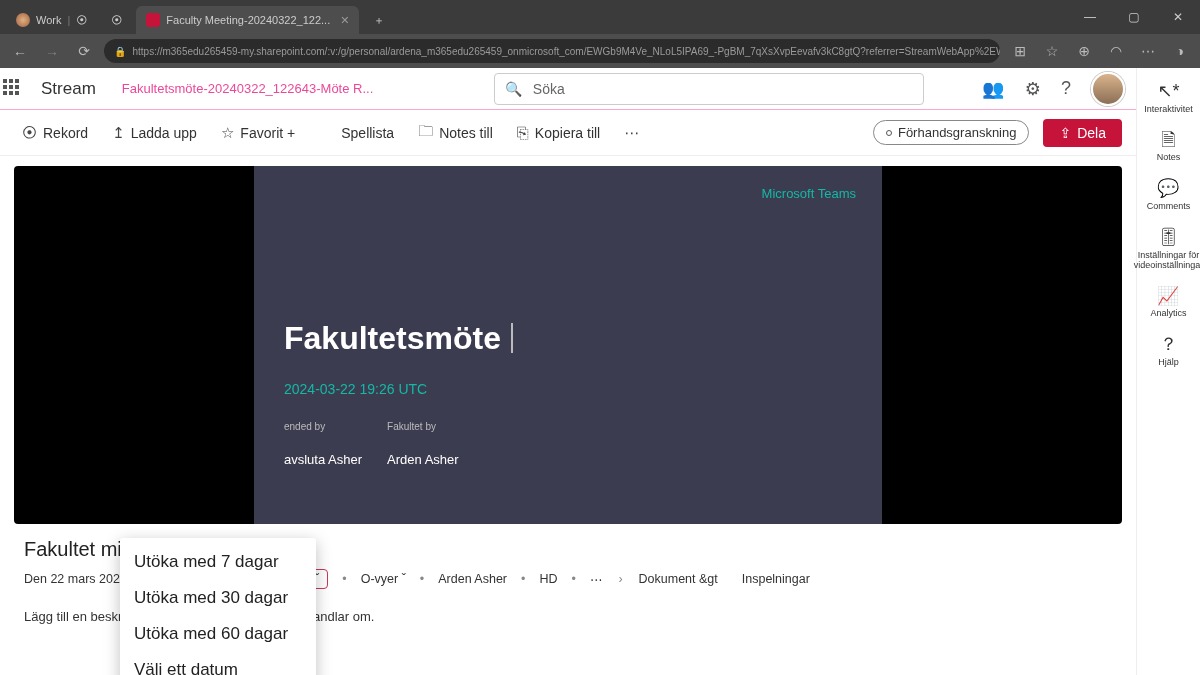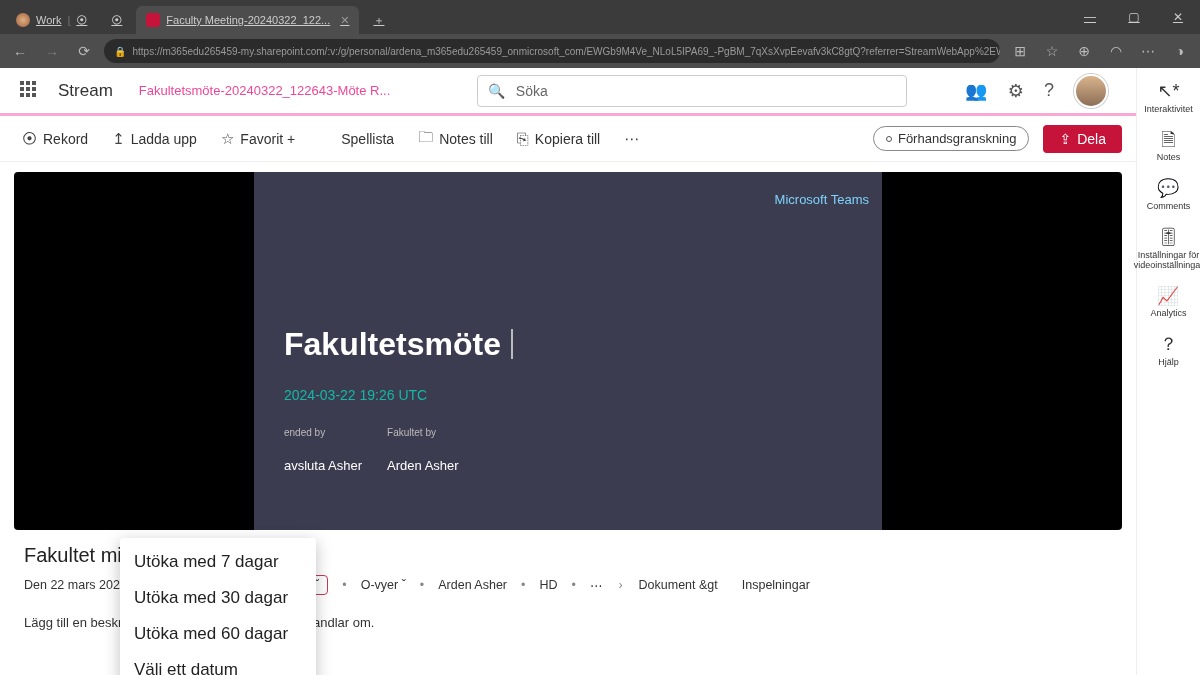"Work" .browser-top { text-decoration: underline -> none }
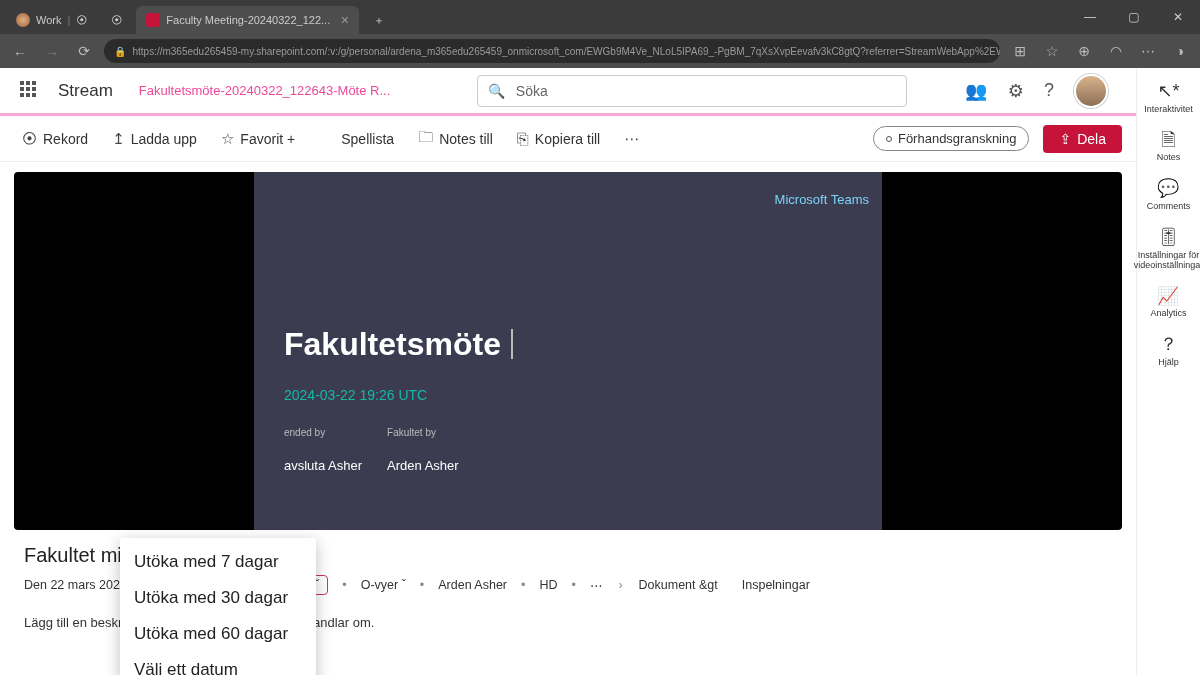"Stream" .suite-hdr { border-bottom: 3px solid #f9a8d4 -> 1px solid #f9a8d4; height: 48px -> 42px; padding: 0 20px -> 0 3px }
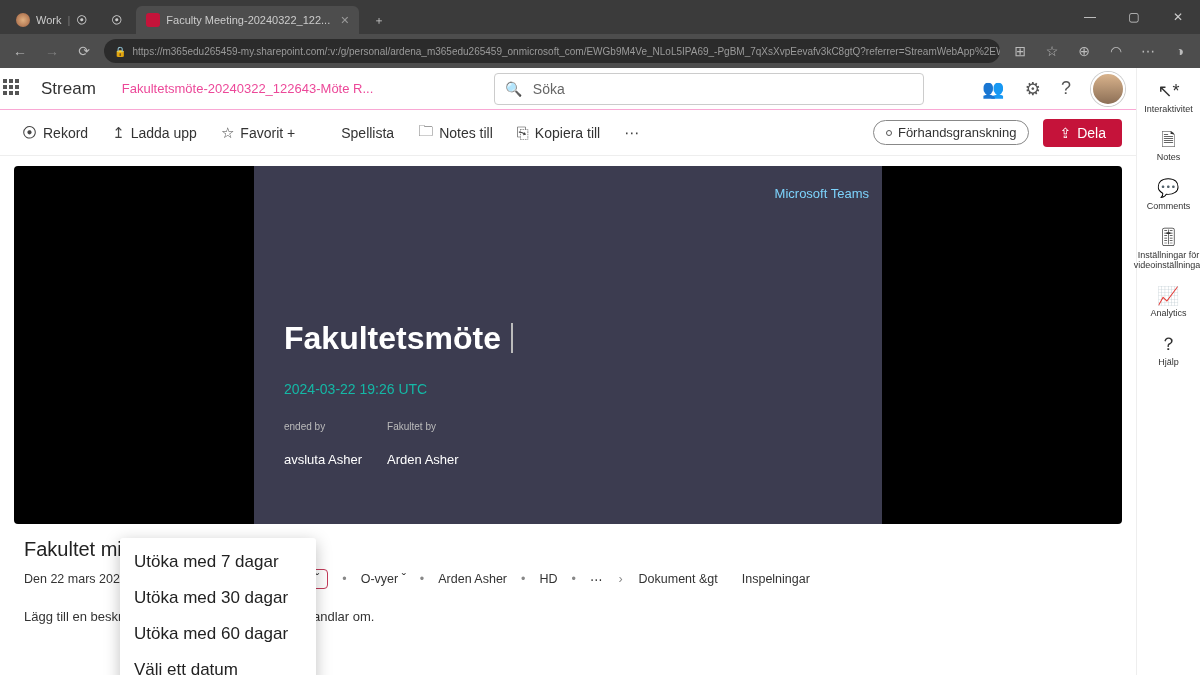"Microsoft Teams" .teams-tag { color: #7dd3fc -> #14b8a6; right: 13px -> 26px }
